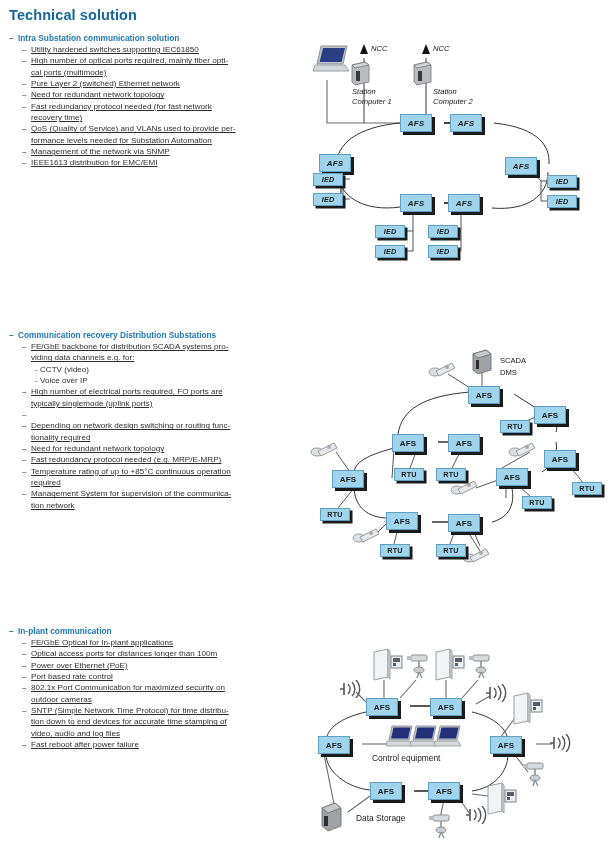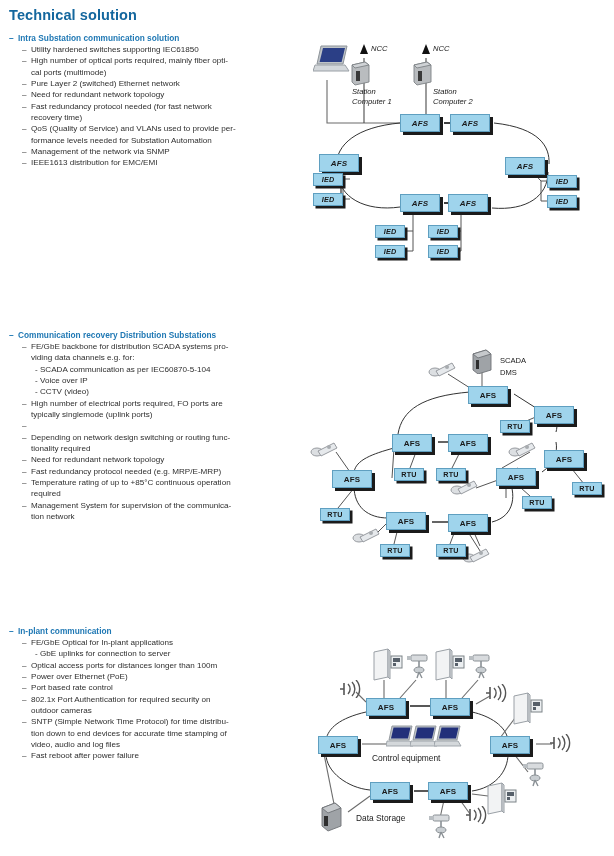"Utility hardened switches supporting" .bl-item .body { text-decoration: none -> underline }
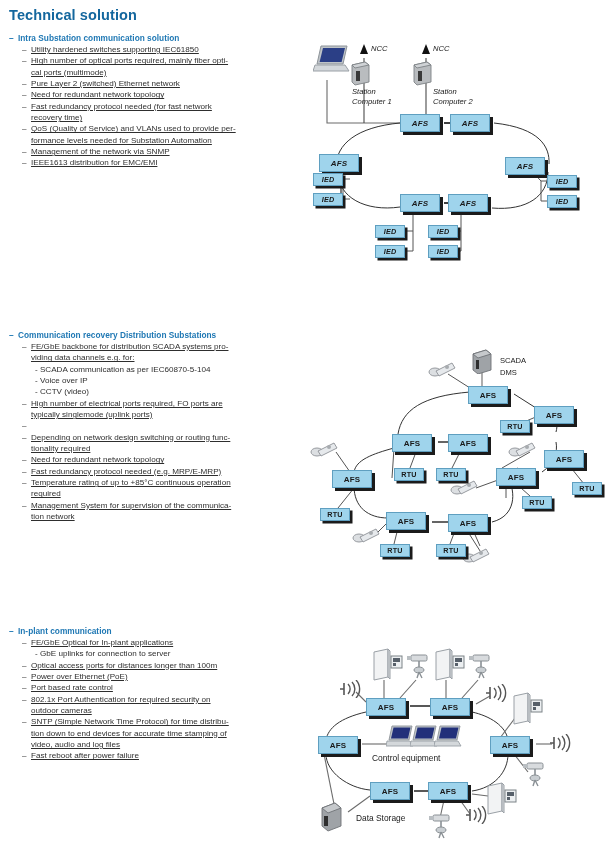"AFS" .node.afs { width: 40px -> 32px }
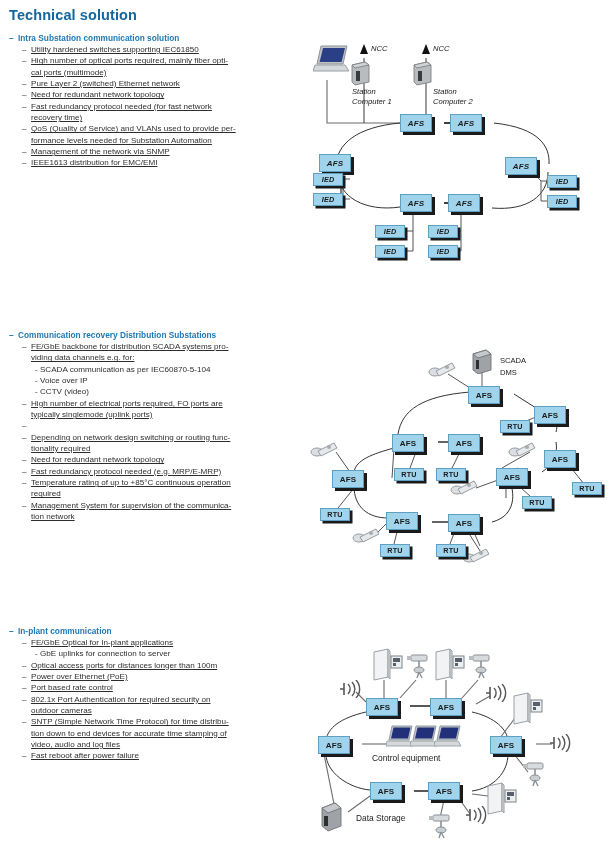"- SCADA communication as per" div.sub { html: <div>- SCADA communication as per IEC60870-5-104</div> -> none }
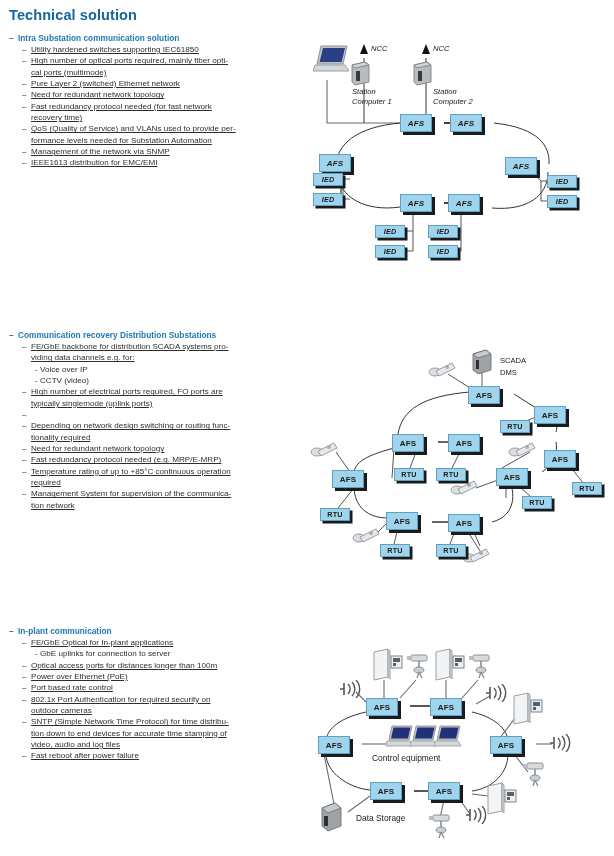"- Voice over IP" div.sub { order: before "- CCTV (video)" -> after "- CCTV (video)" }
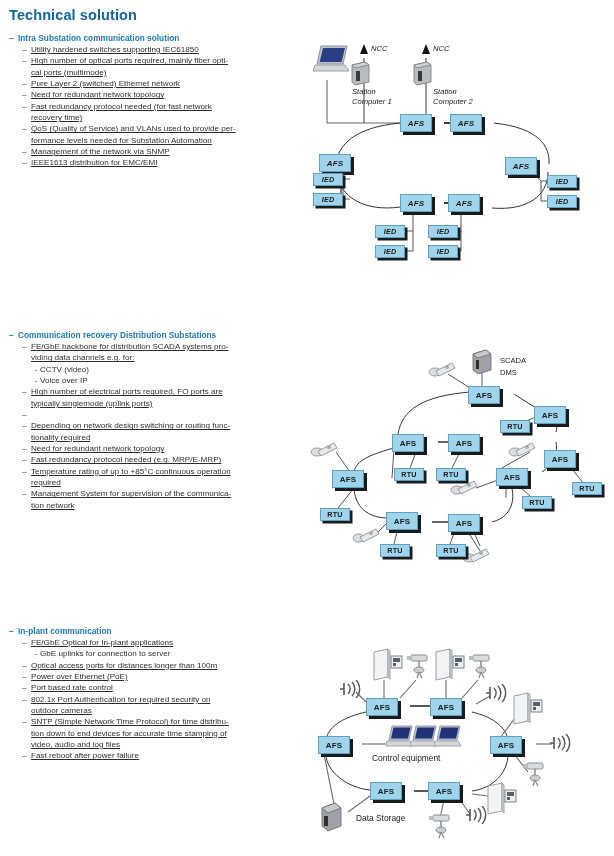"- GbE uplinks for connection" div.sub { html: <div>- GbE uplinks for connection to server</div> -> none }
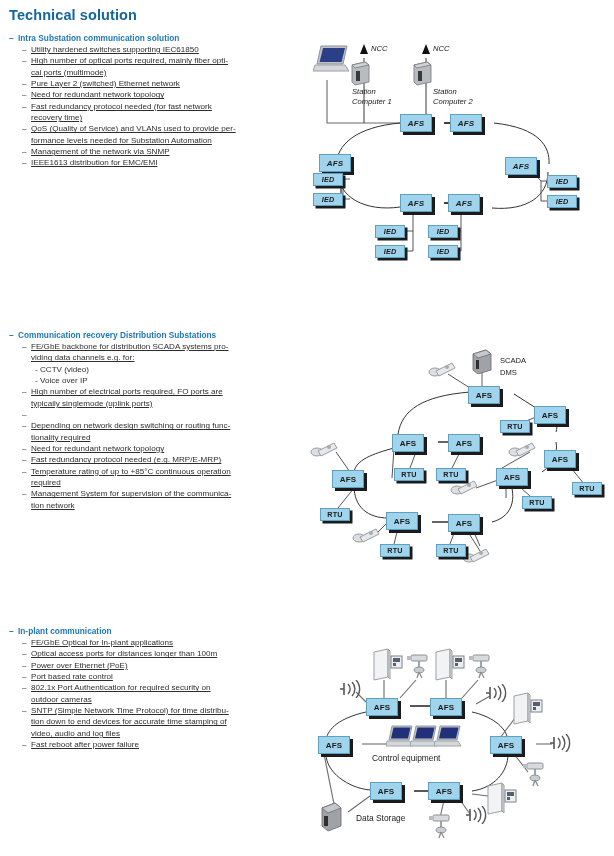"802.1x Port Authentication for required" span.l1 { text: Authentication for required -> Communication for maximized }
